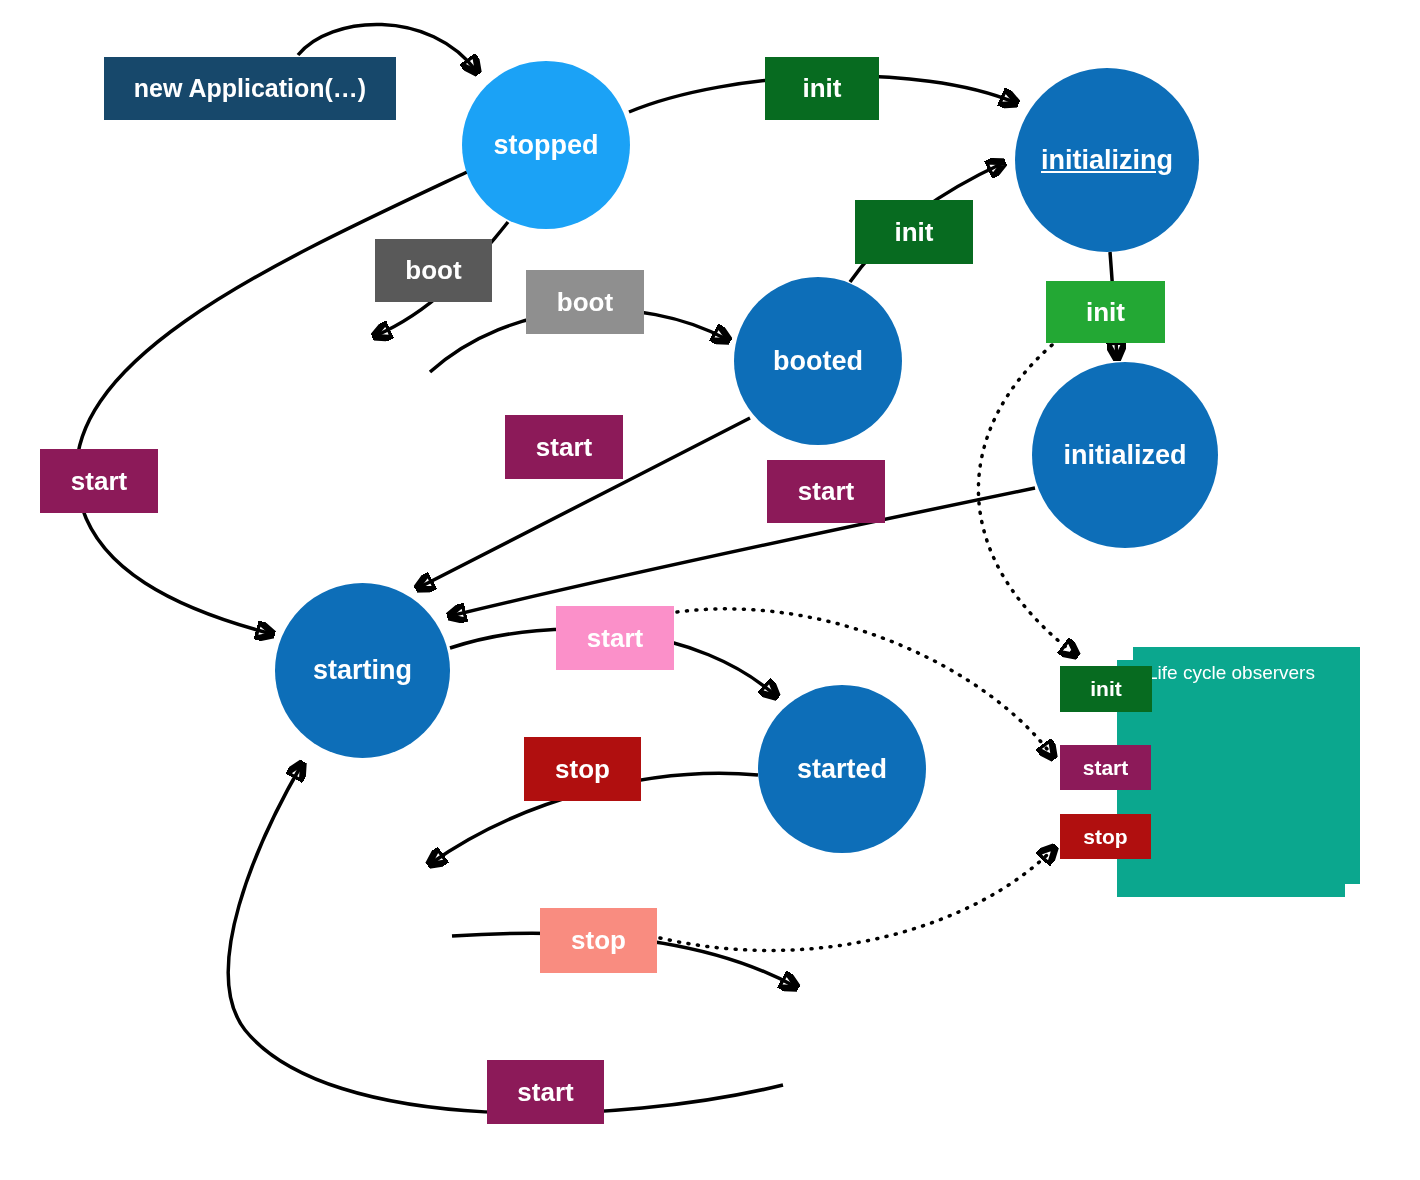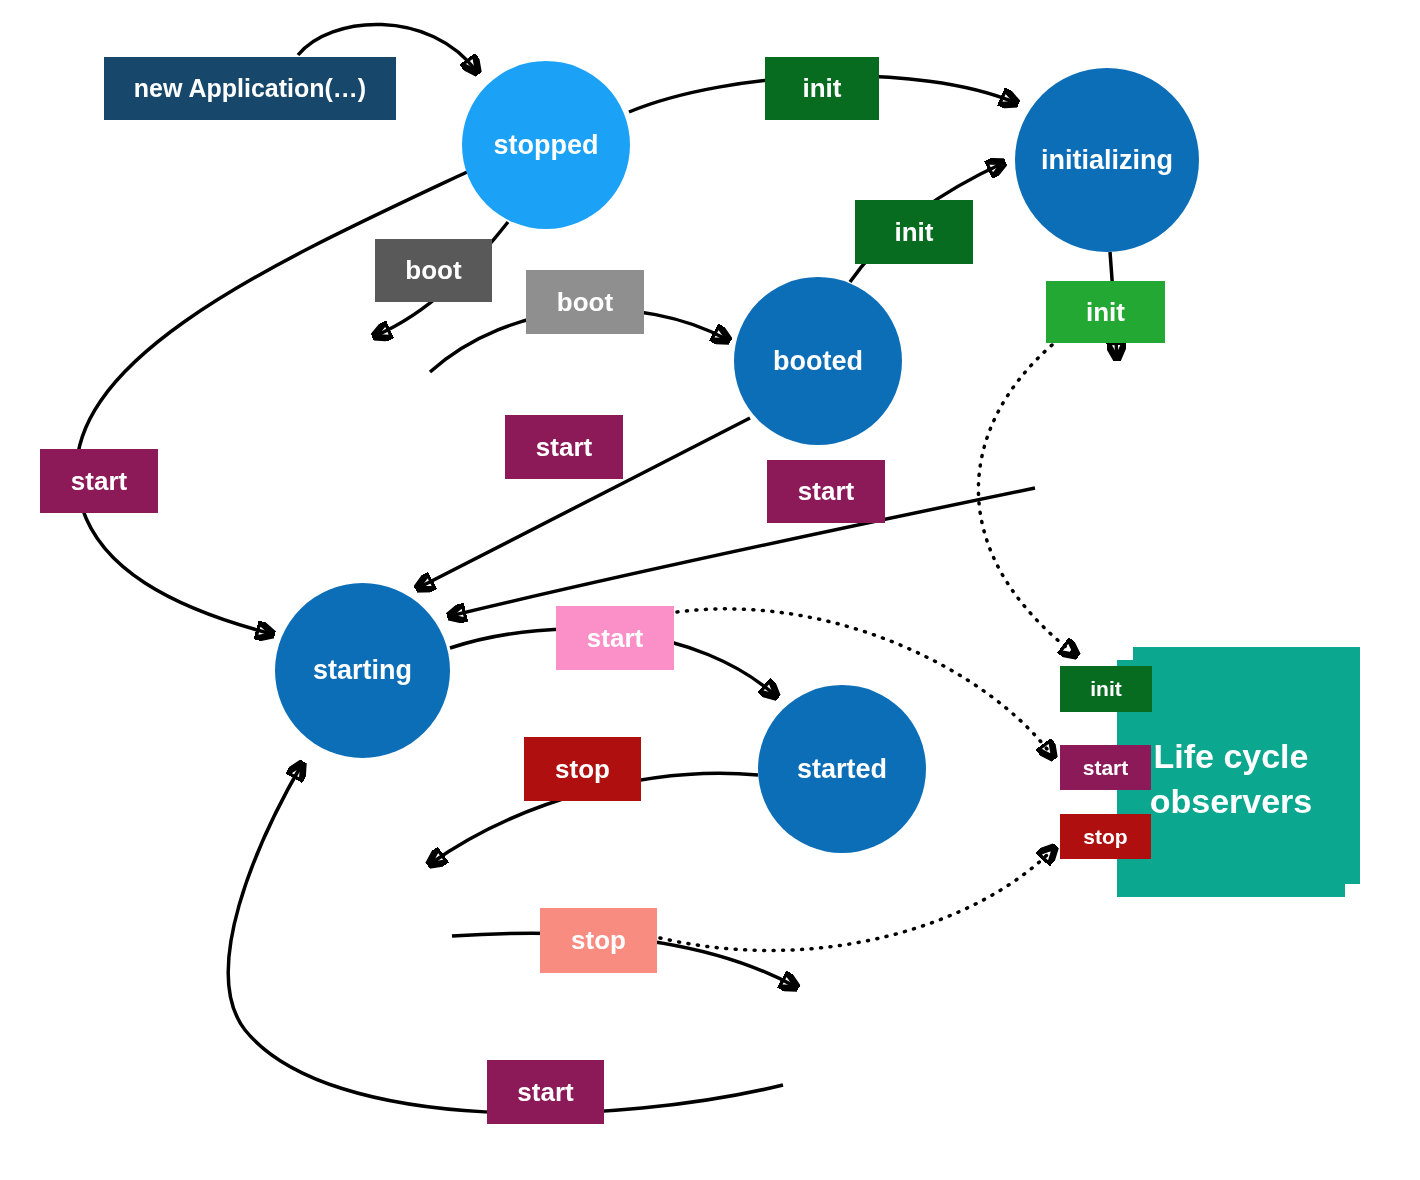"initializing" div.state { text-decoration: none -> underline }
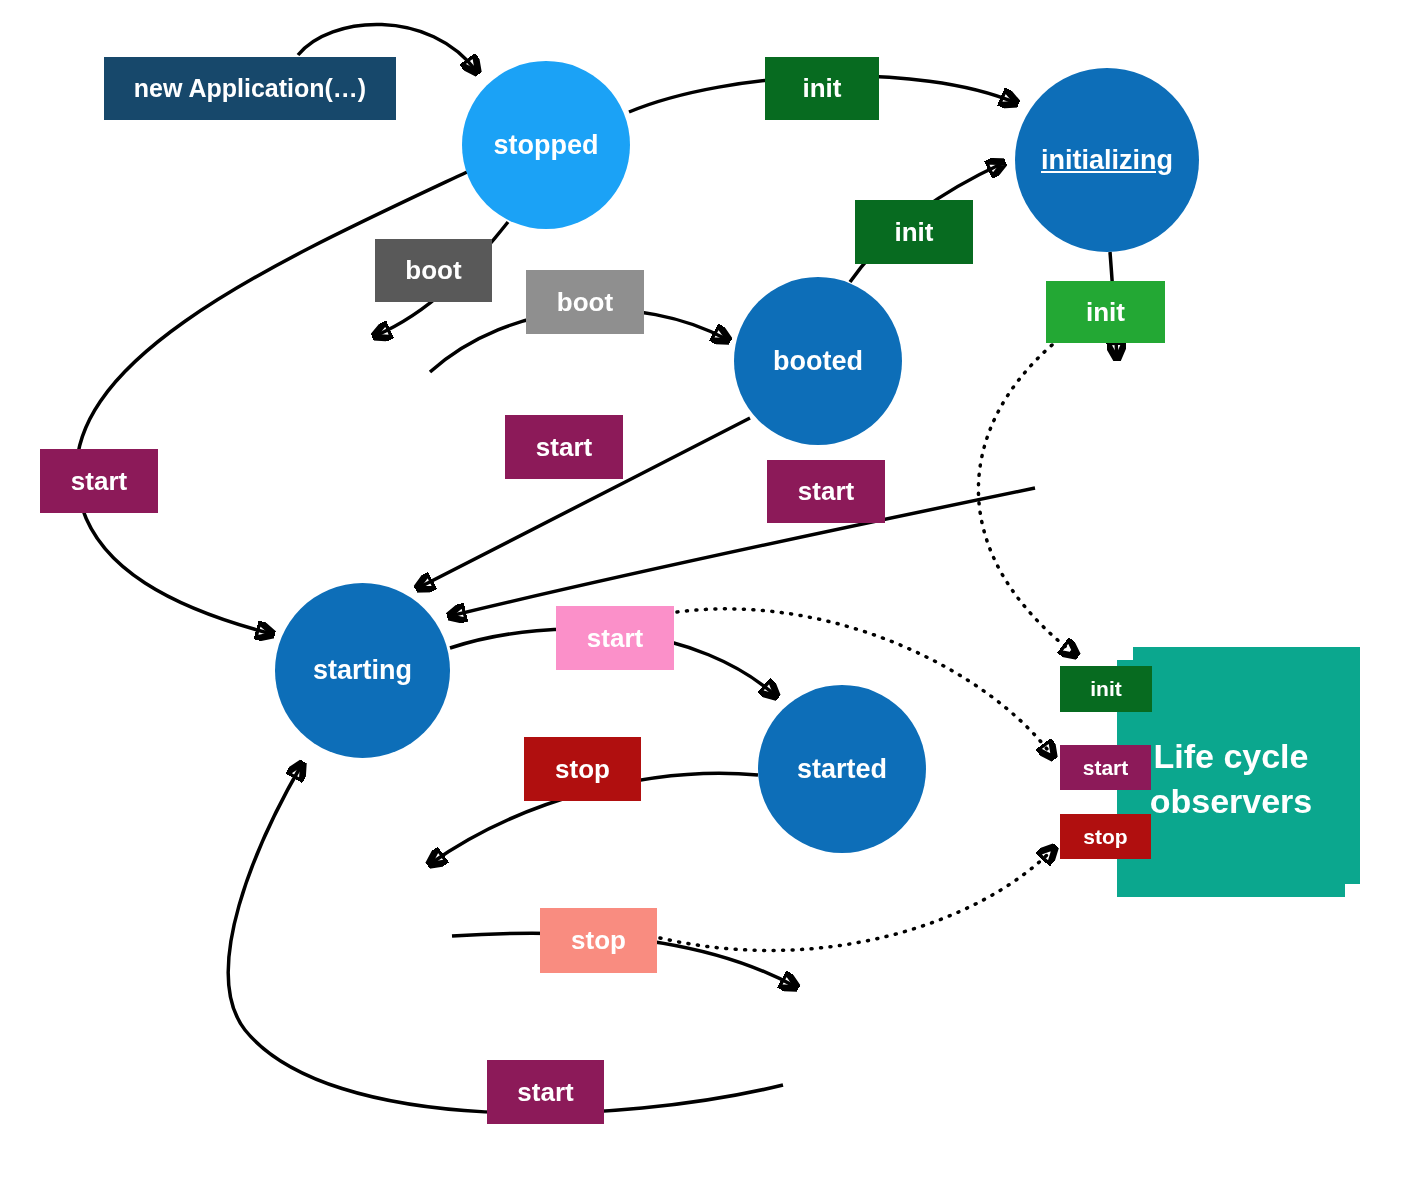"initialized" div.state { html: none -> <div>initialized</div> }
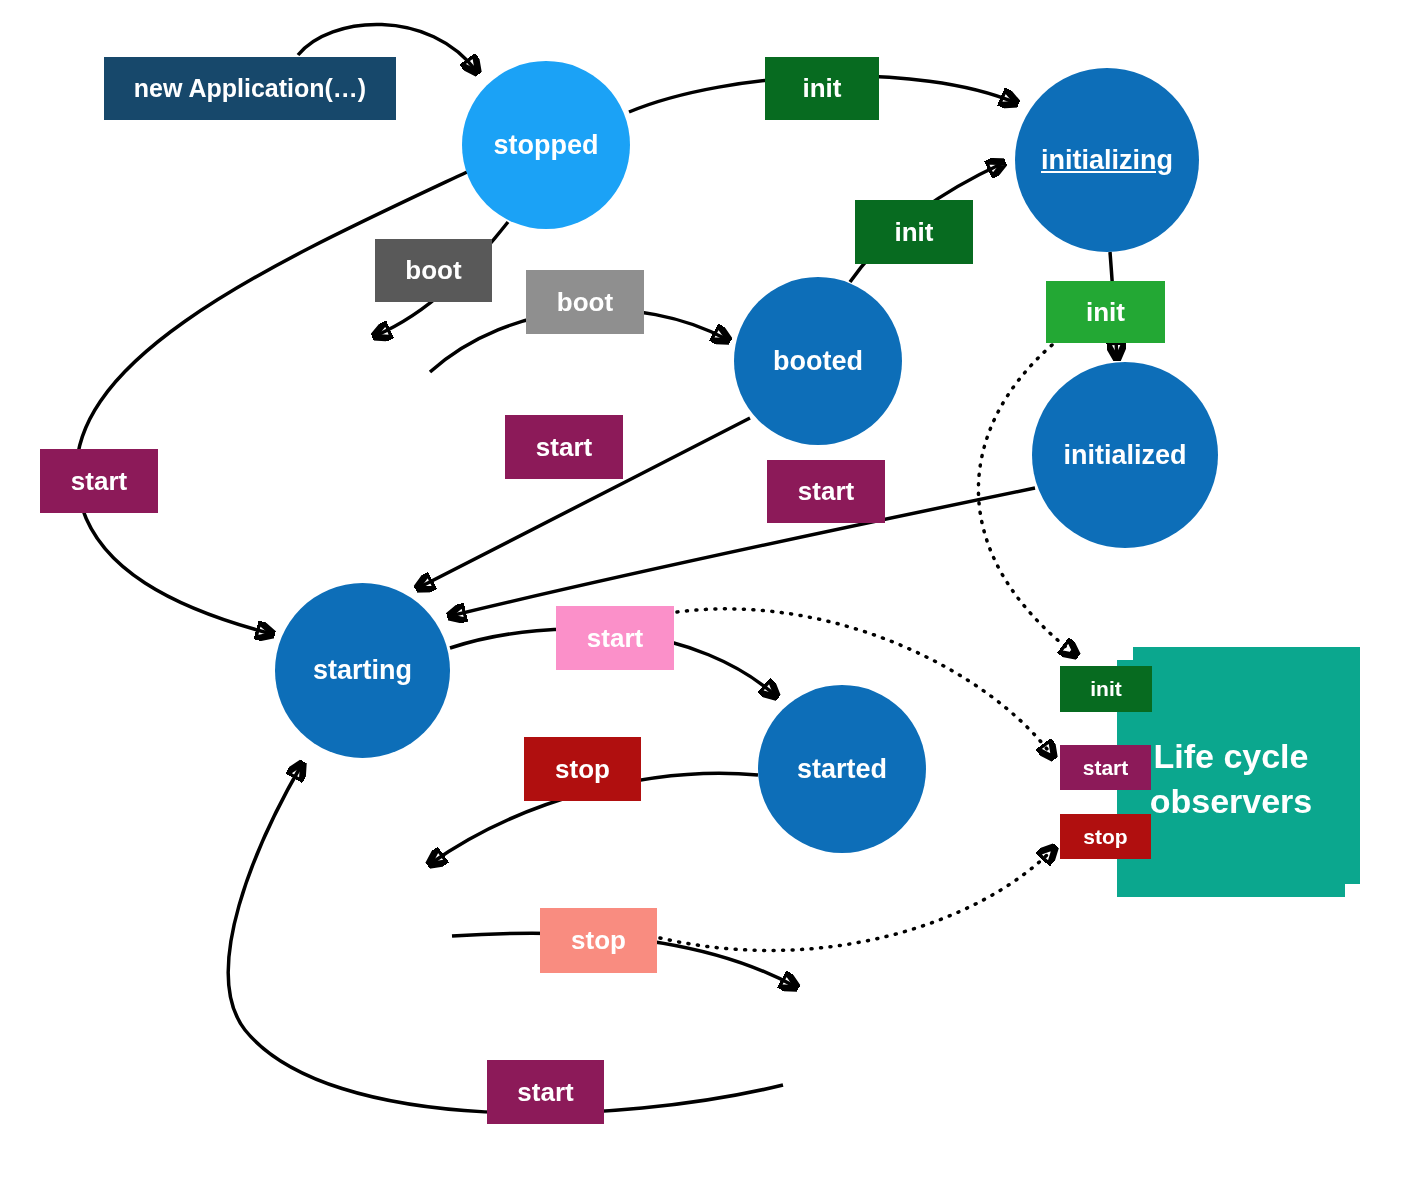"Life cycle observers" .obs-front { align-items: center -> none; font-size: 34px -> 19px; font-weight: bold -> normal }
